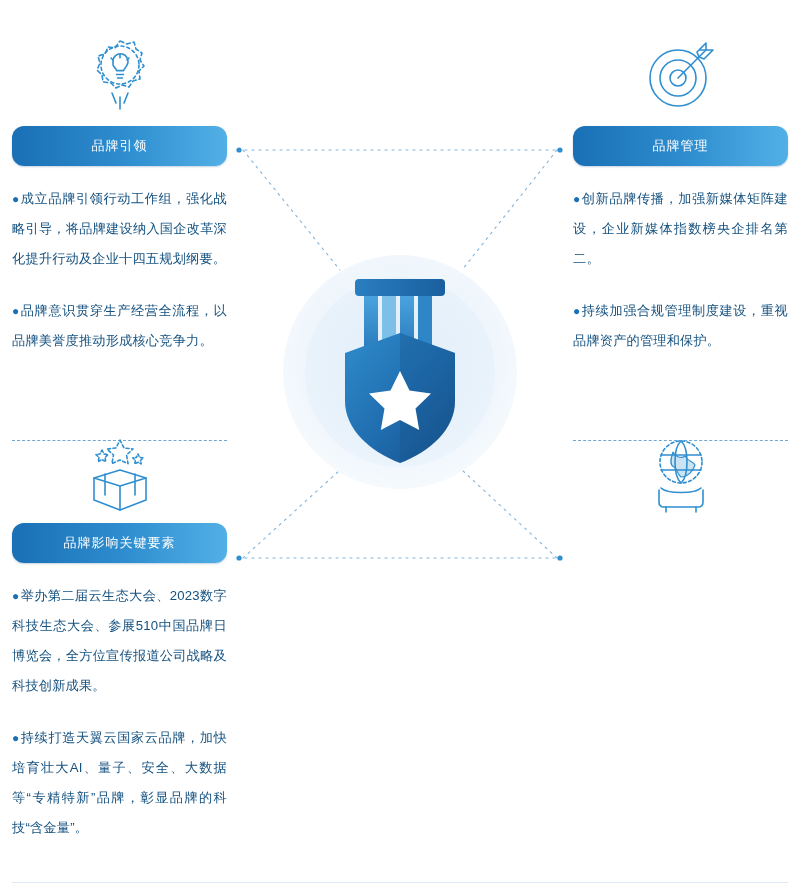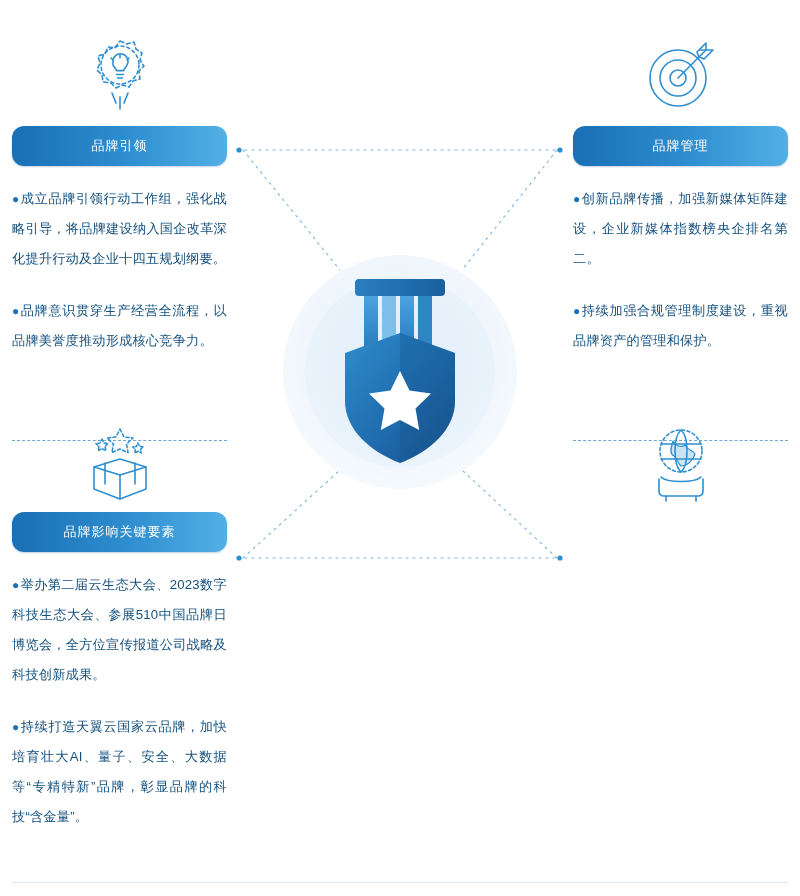"品牌影响关键要素" .card.bottom { top: 414px -> 425px }
